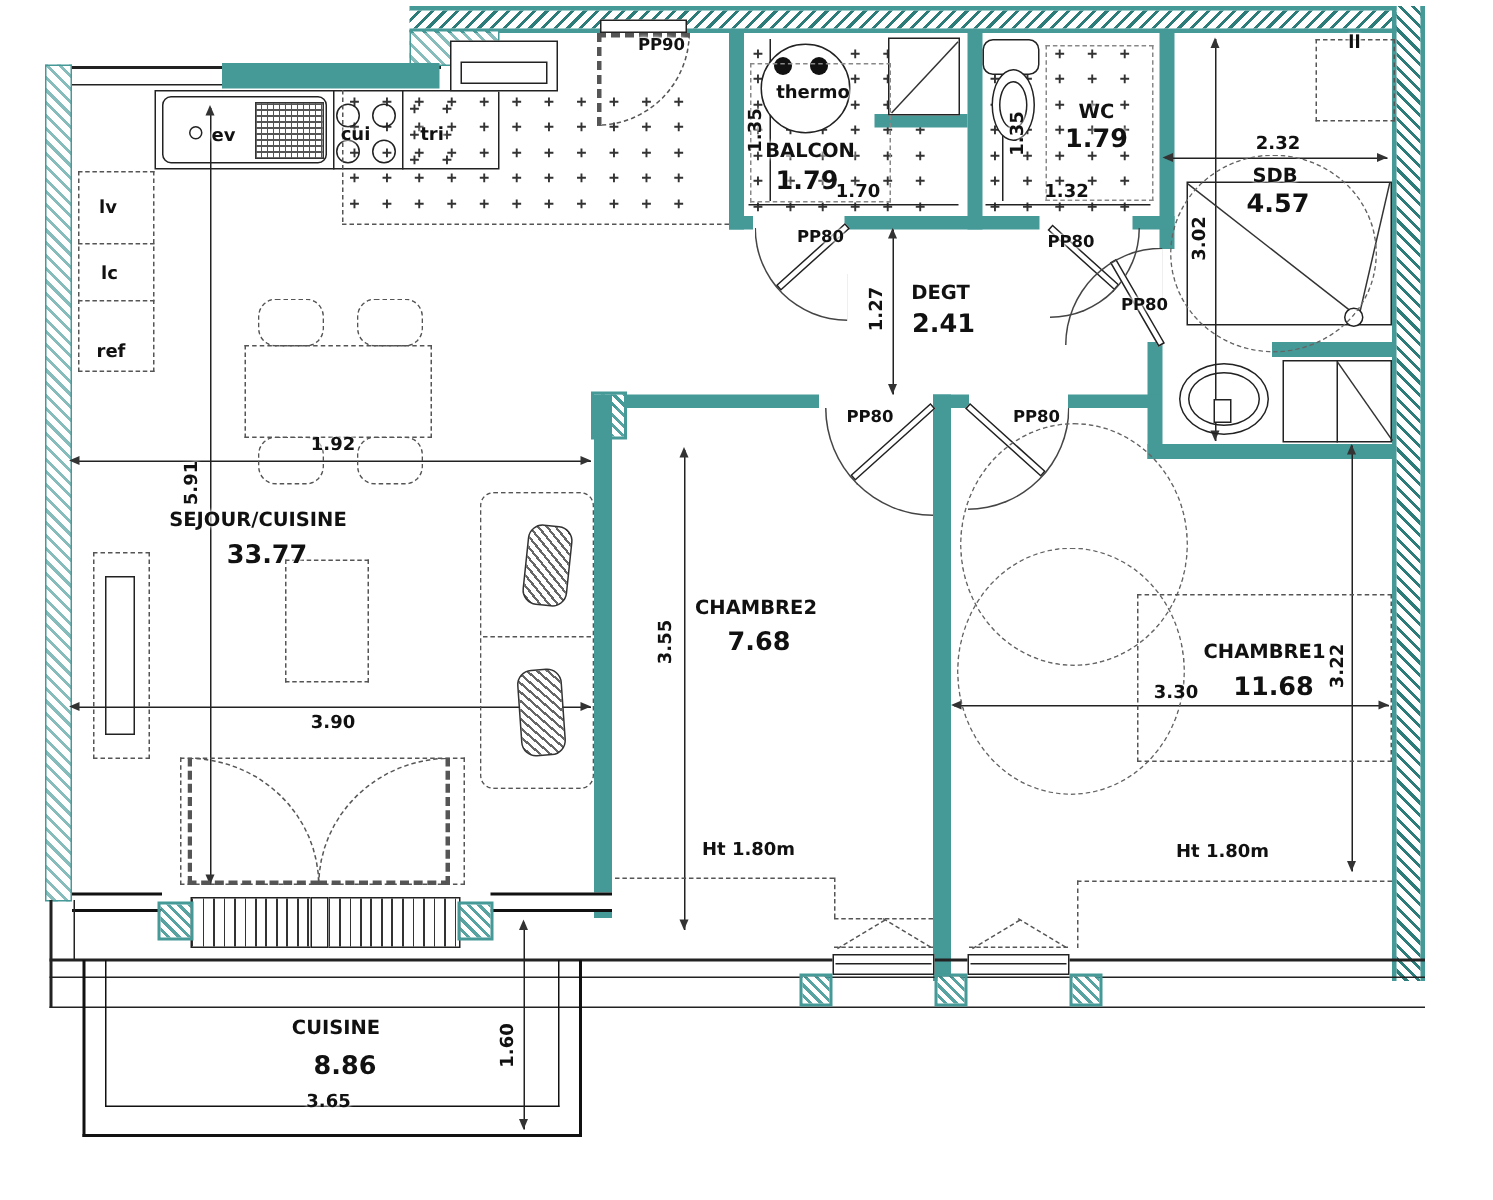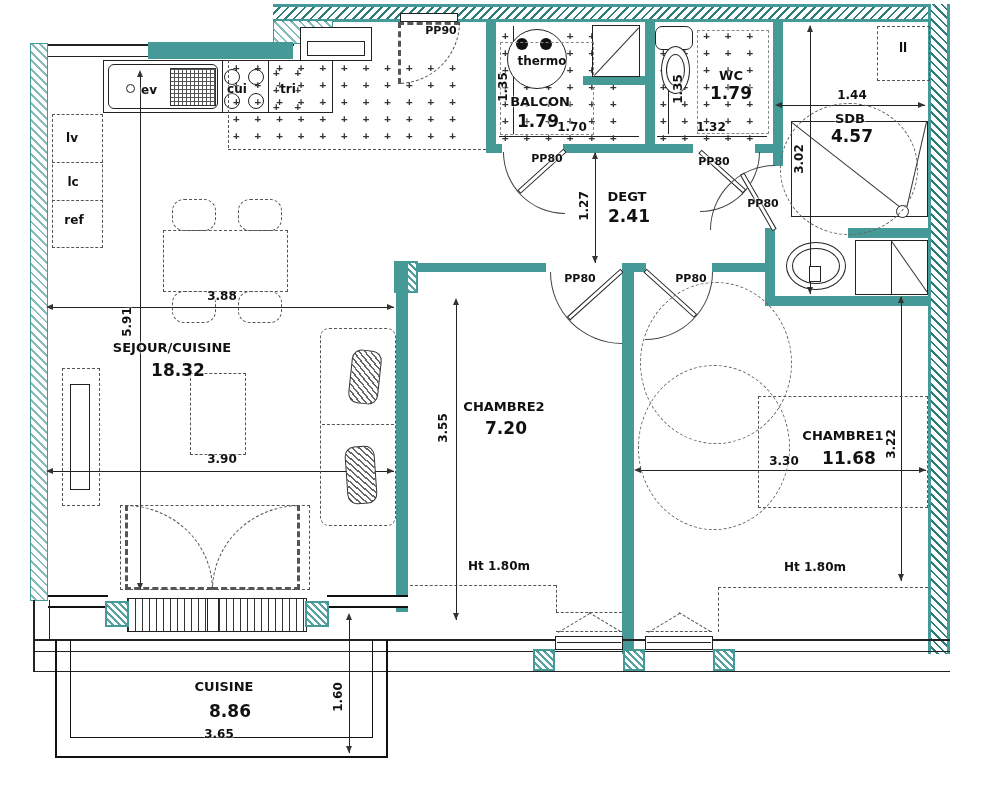"ll" div.lbl { top: 48px -> 28px }
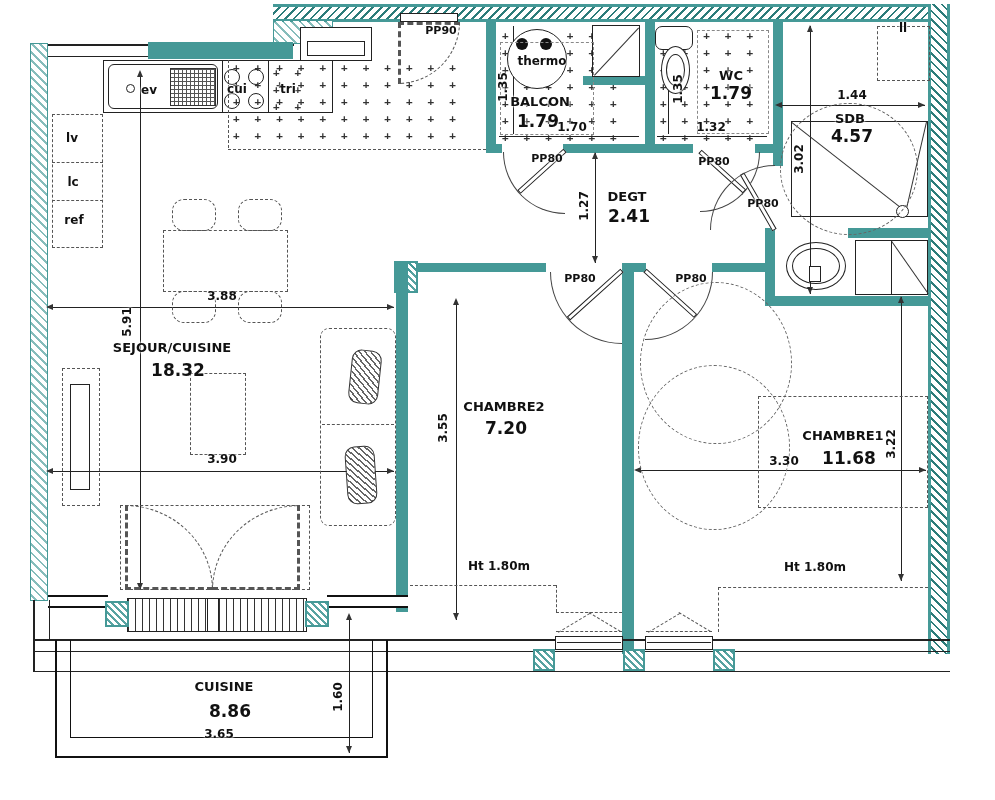"1.44" div.lbl { text: 1.44 -> 2.32 }
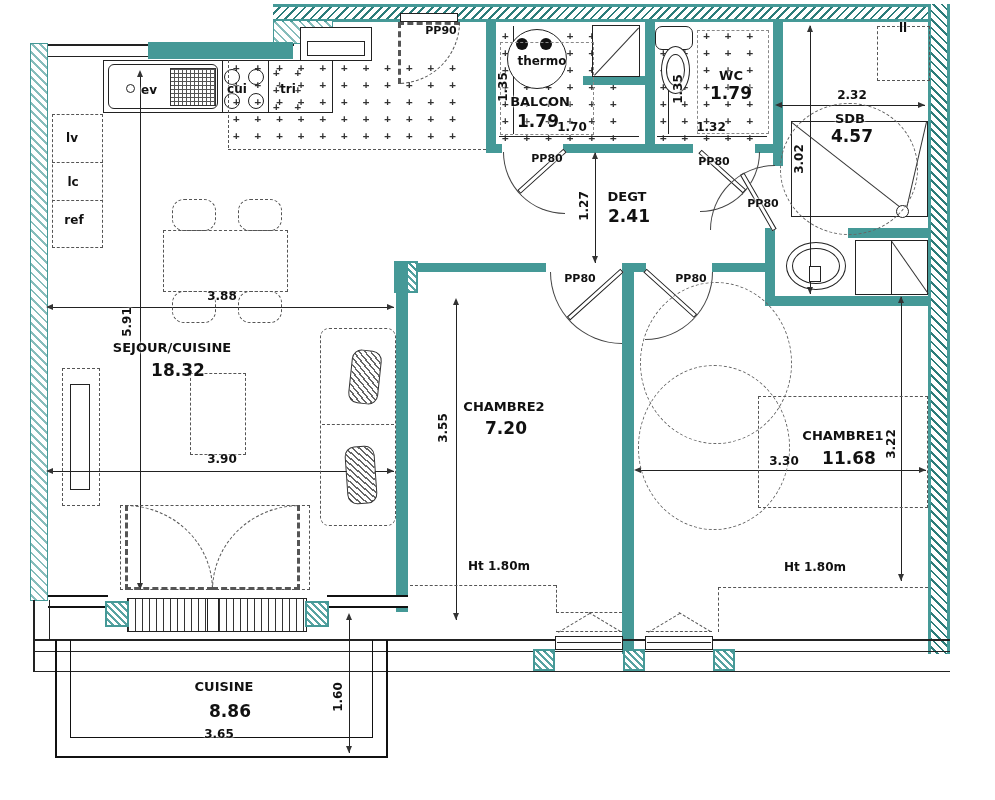"ref" div.lbl { top: 220px -> 234px }
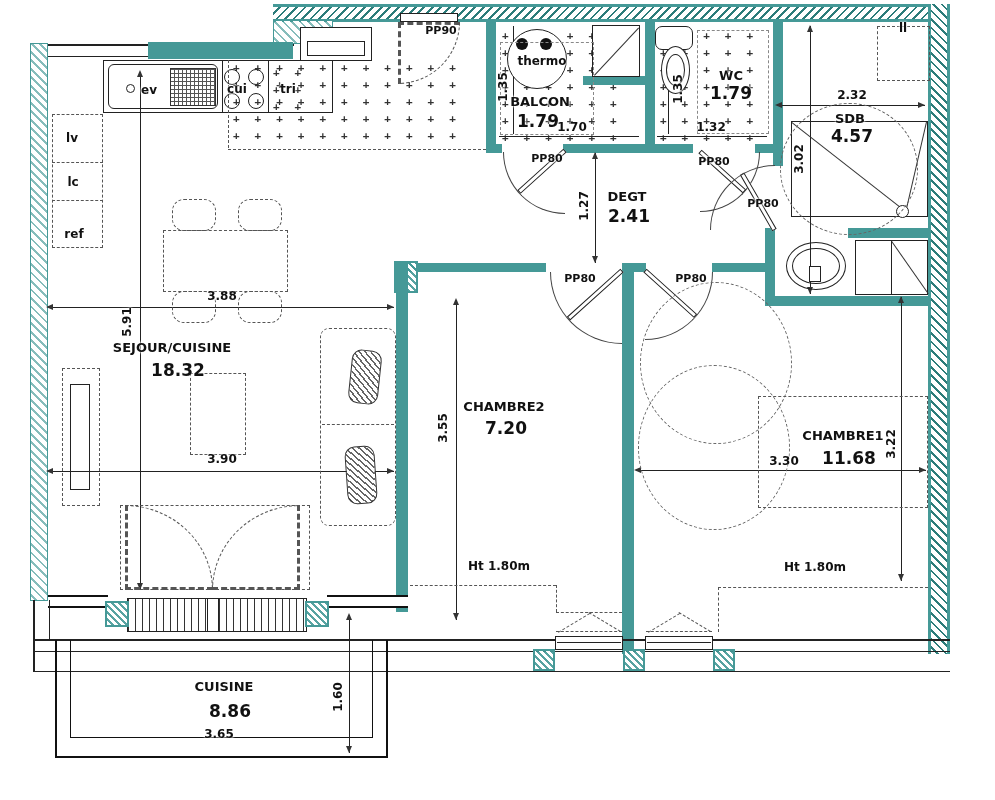"3.88" div.lbl { text: 3.88 -> 1.92 }
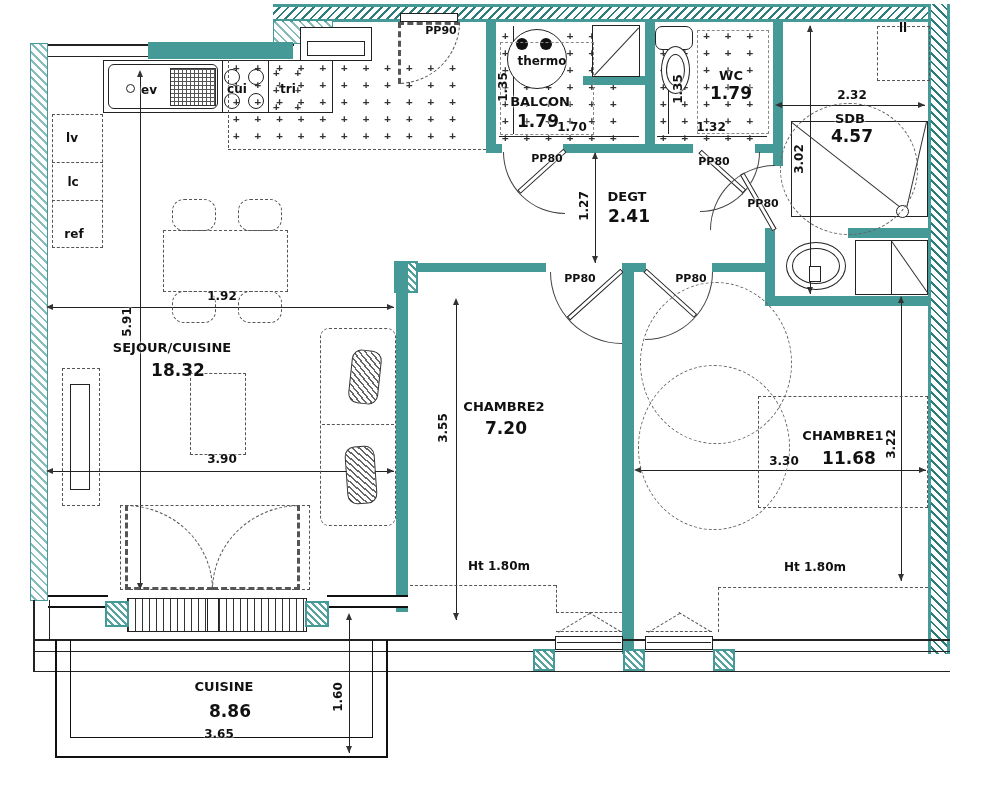"18.32" div.lbl { text: 18.32 -> 33.77 }
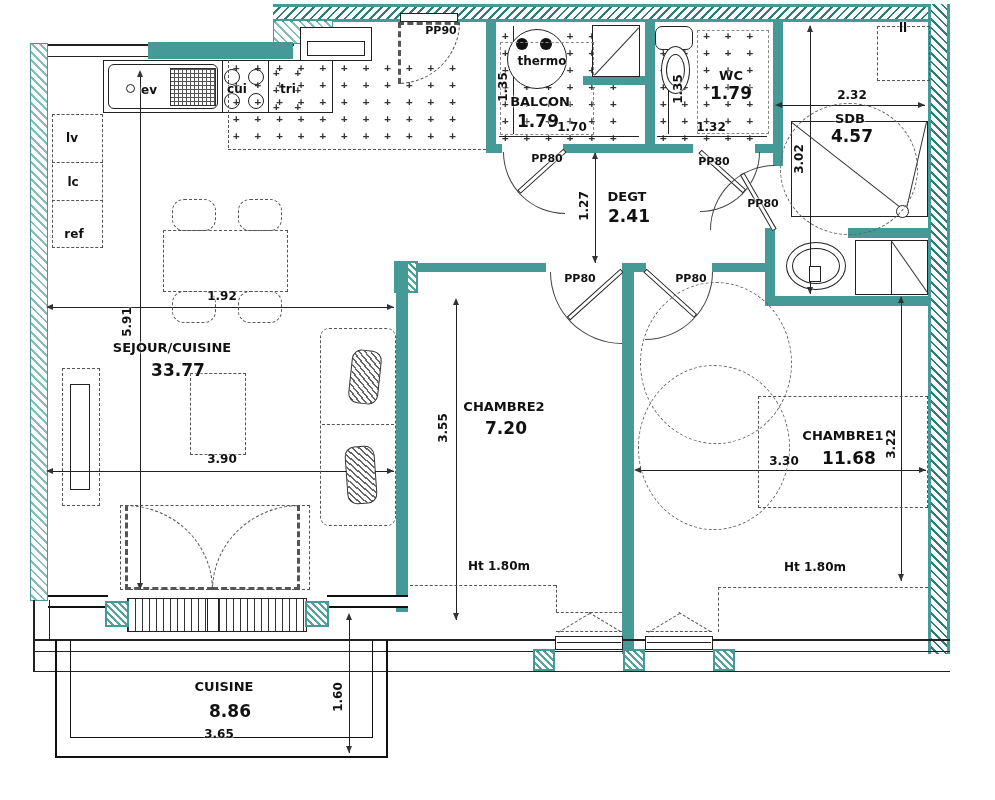"7.20" div.lbl { text: 7.20 -> 7.68 }
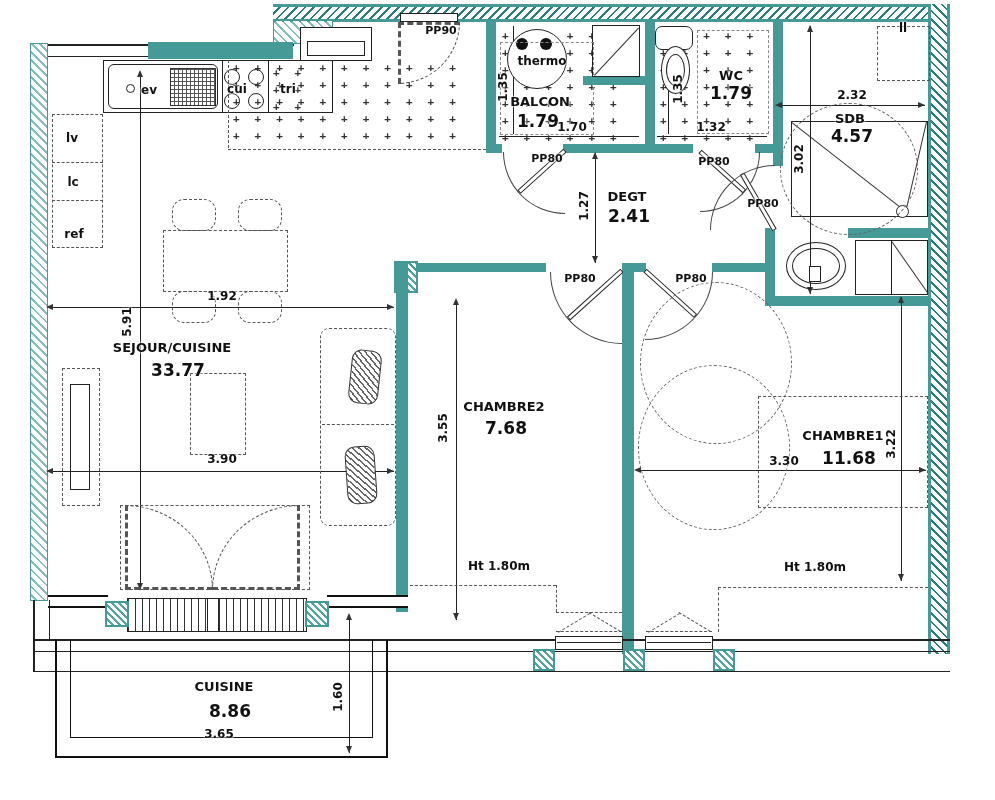"3.90" div.lbl { top: 459px -> 481px }
